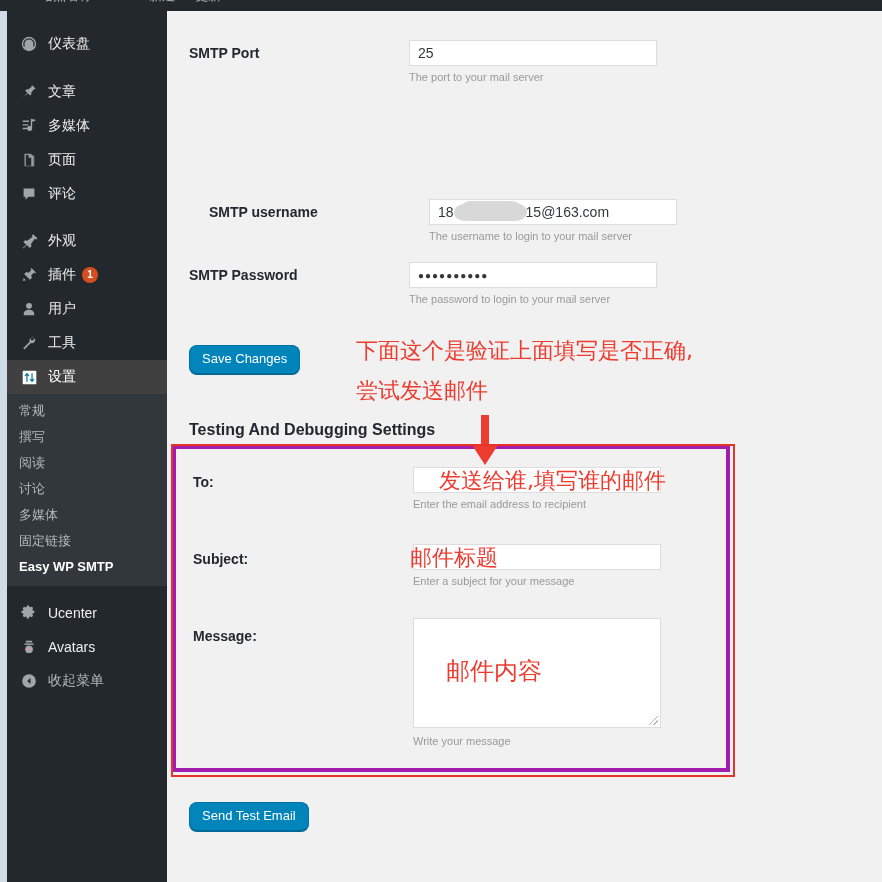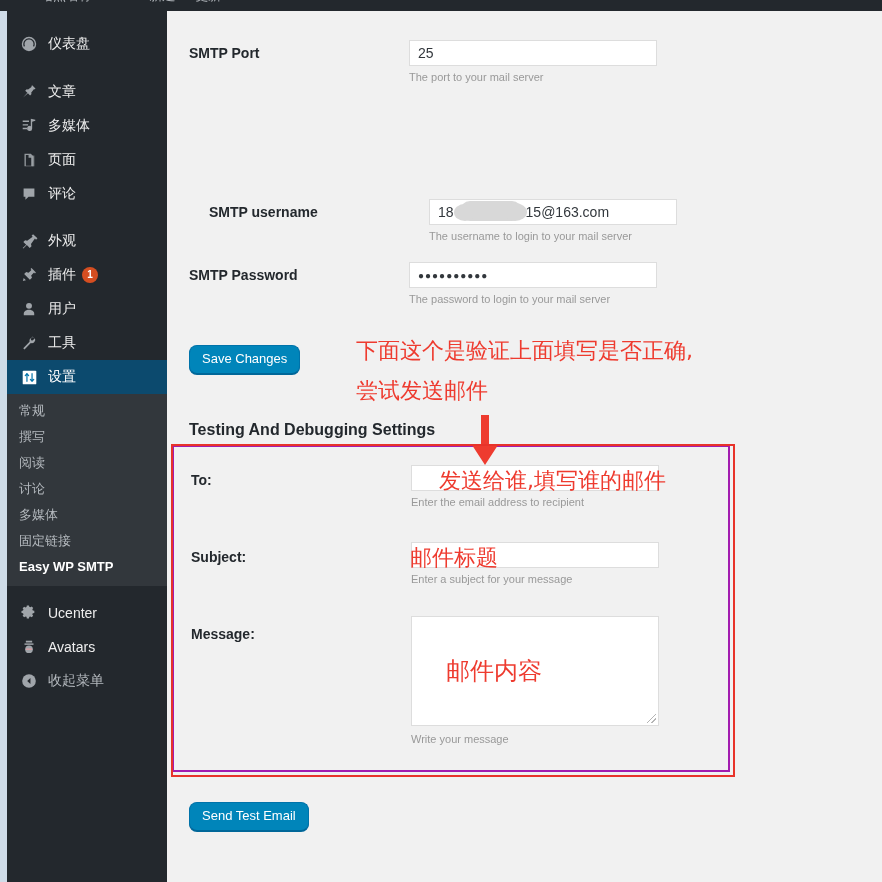"设置" .menu-item.active { background: #0c4a6e -> #404040 }
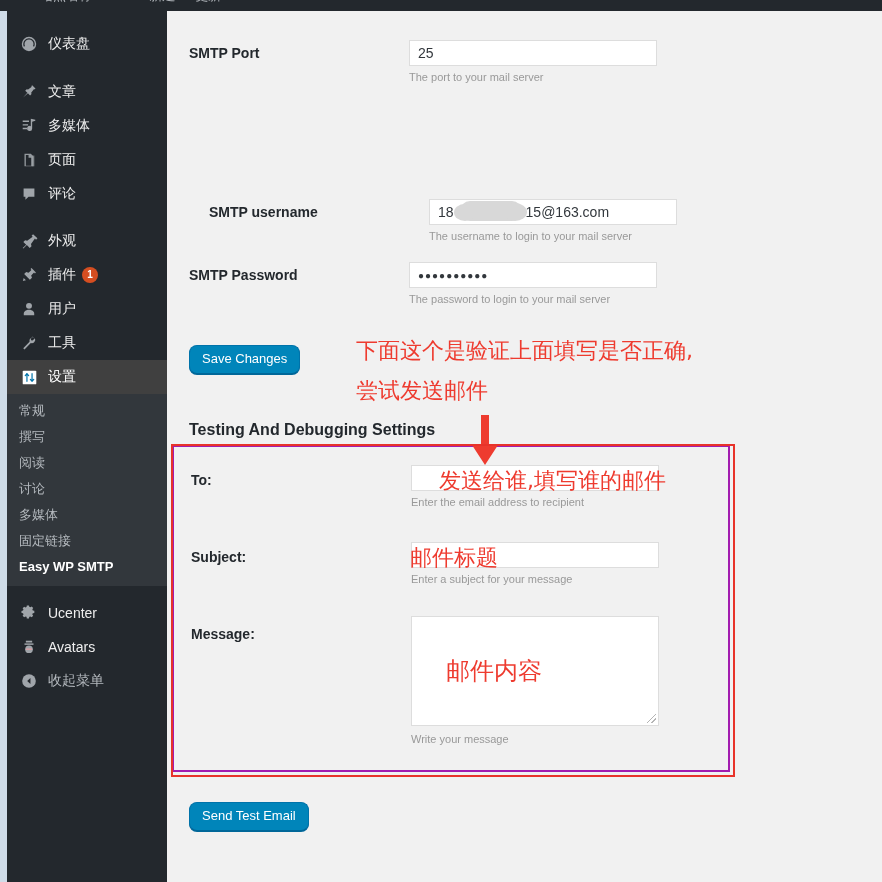"To:" .test-box { border: 2px solid #a21caf -> 4px solid #a21caf }
